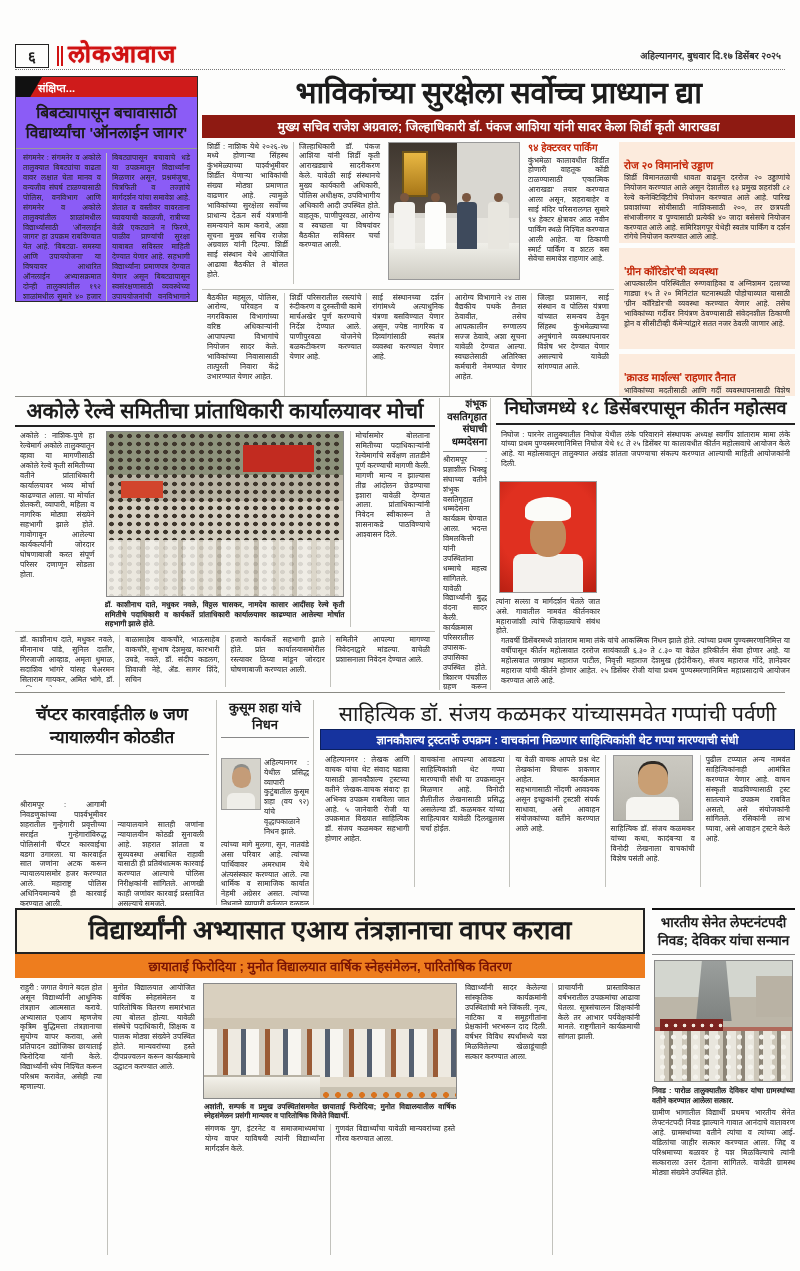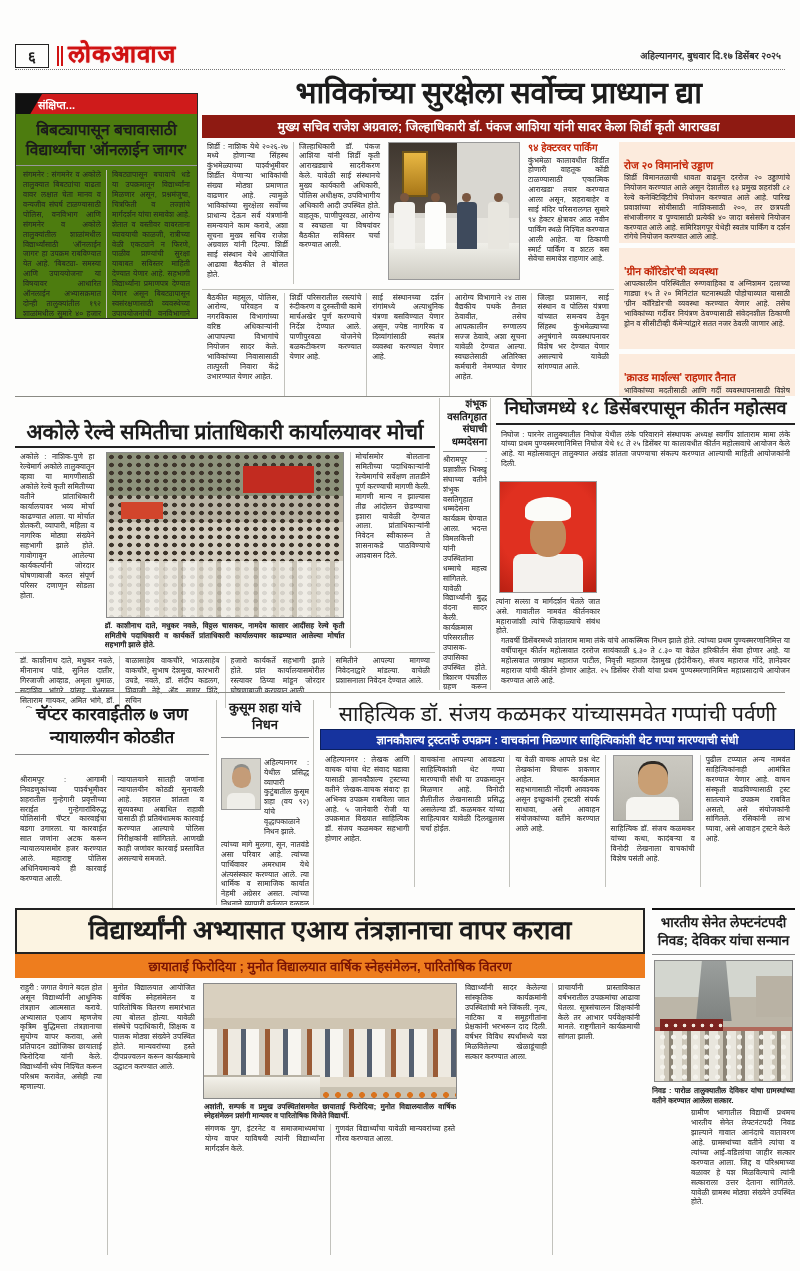"संक्षिप्त..." .brief { background: #4d7c0f -> #8b5cf6; margin-top: 17px -> none }
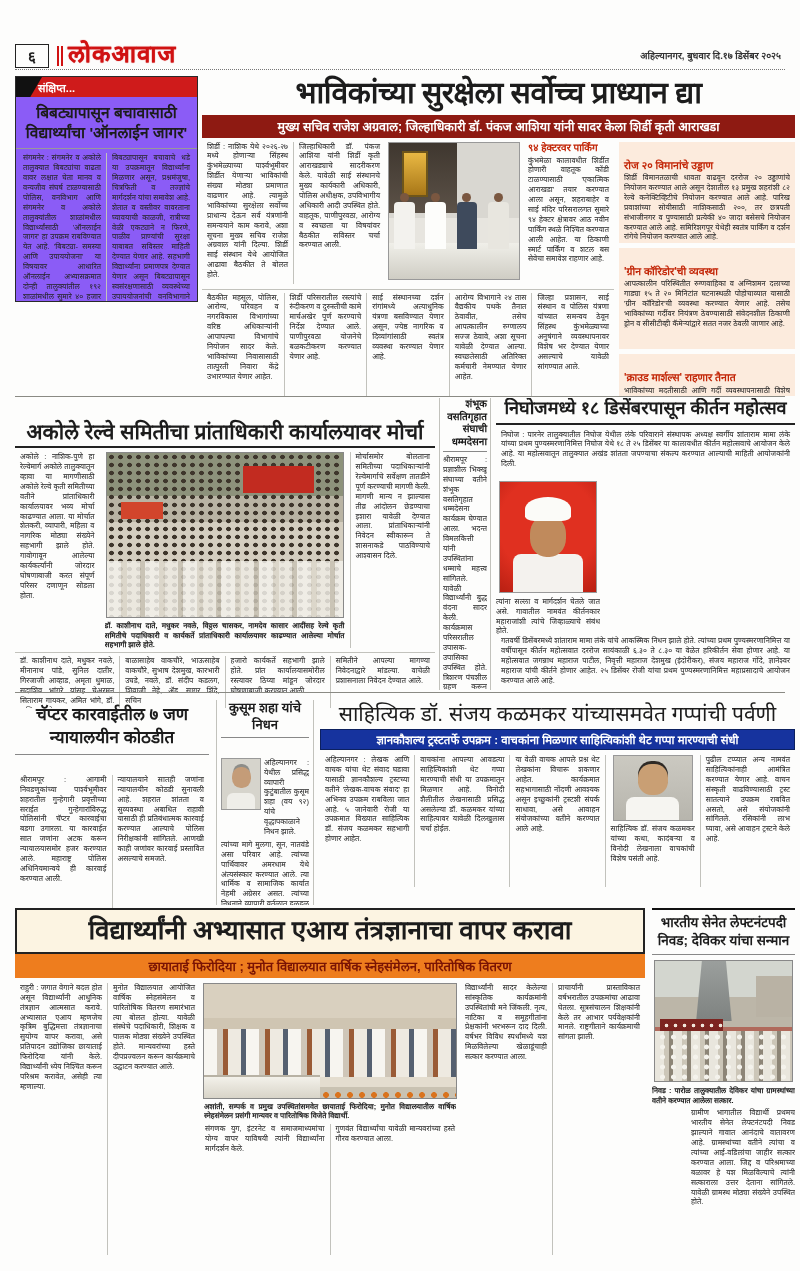"अकोले रेल्वे समितीचा प्रांताधिकारी" .akole { top: 419px -> 398px }
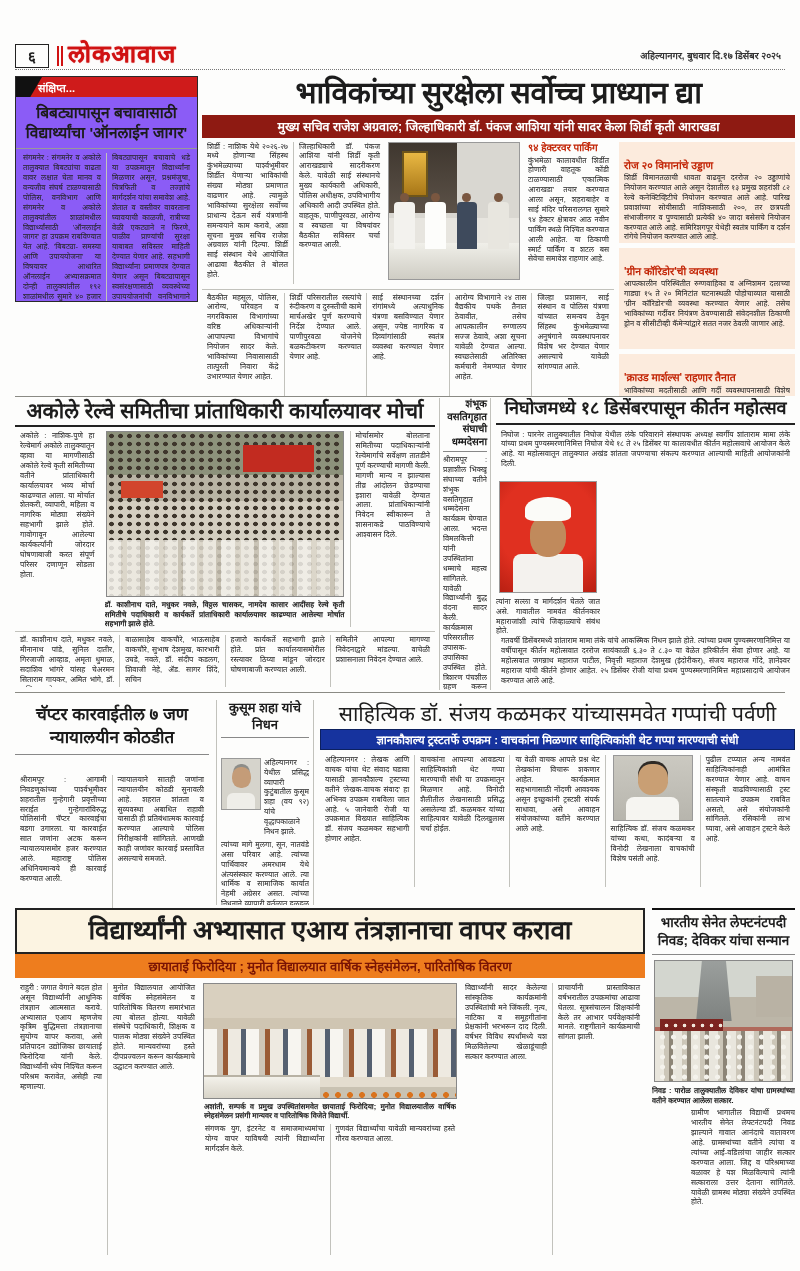"श्रीरामपूर : आगामी निवडणुकांच्या" .ch-body { align-items: none -> flex-end; margin-top: 20px -> 4px }
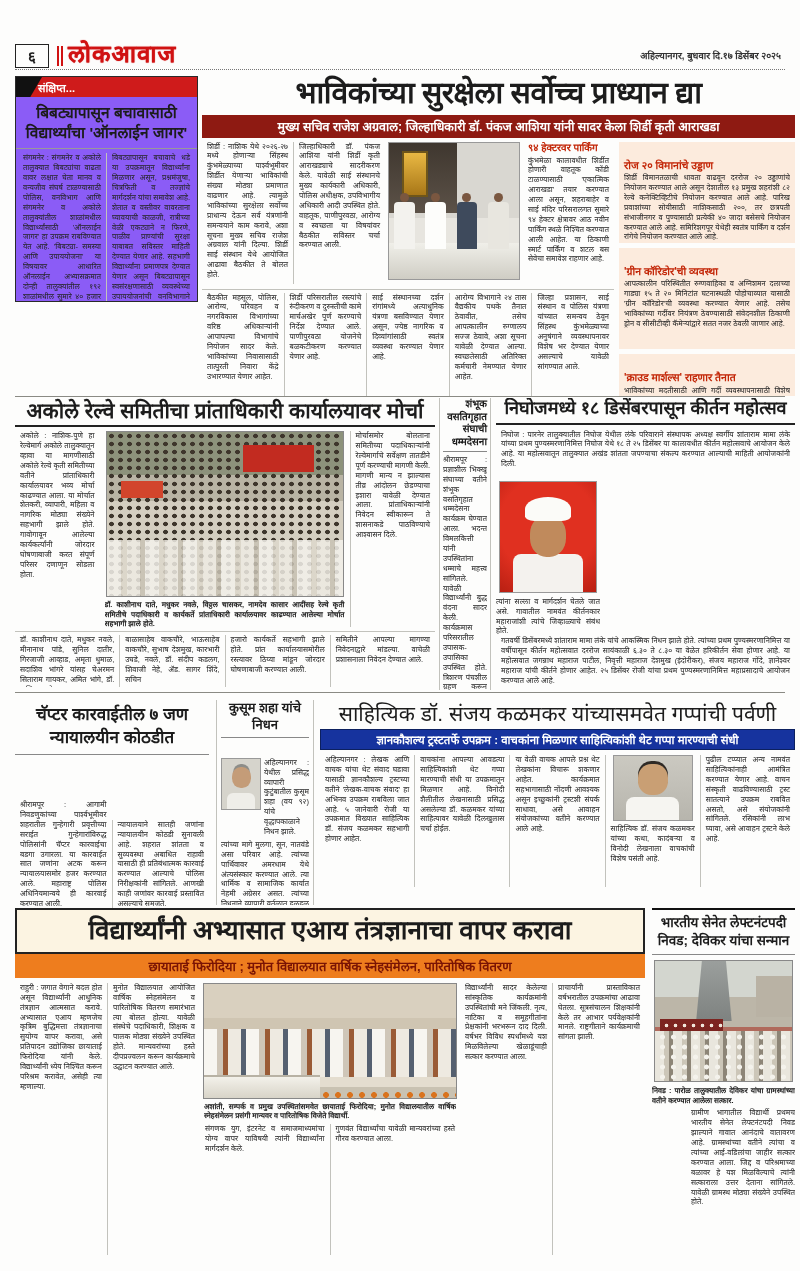"ग्रामीण भागातील विद्यार्थी प्रथमच भारतीय" .army .col { margin-left: 39px -> none }
